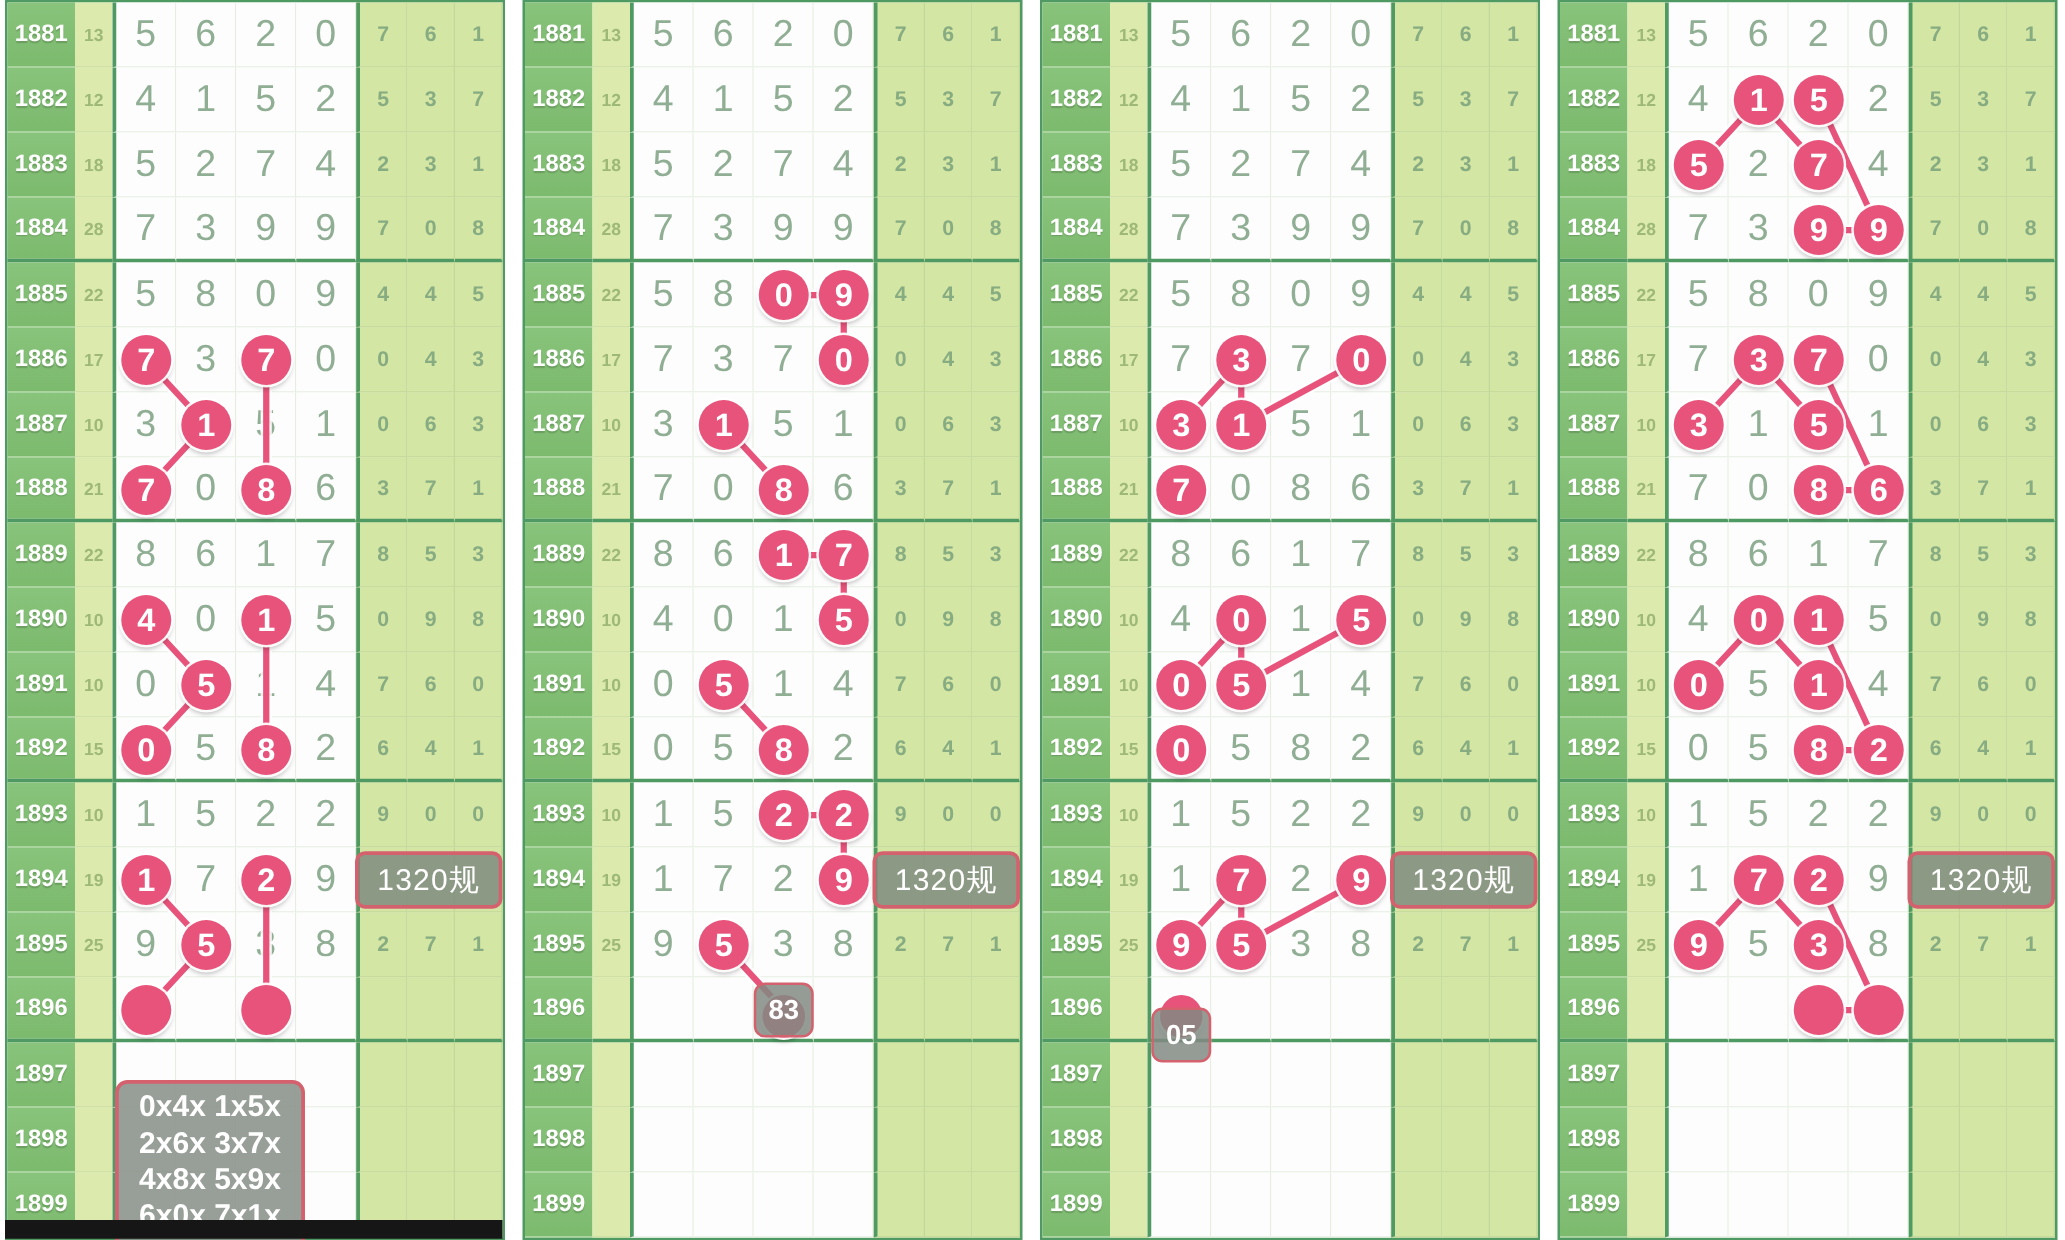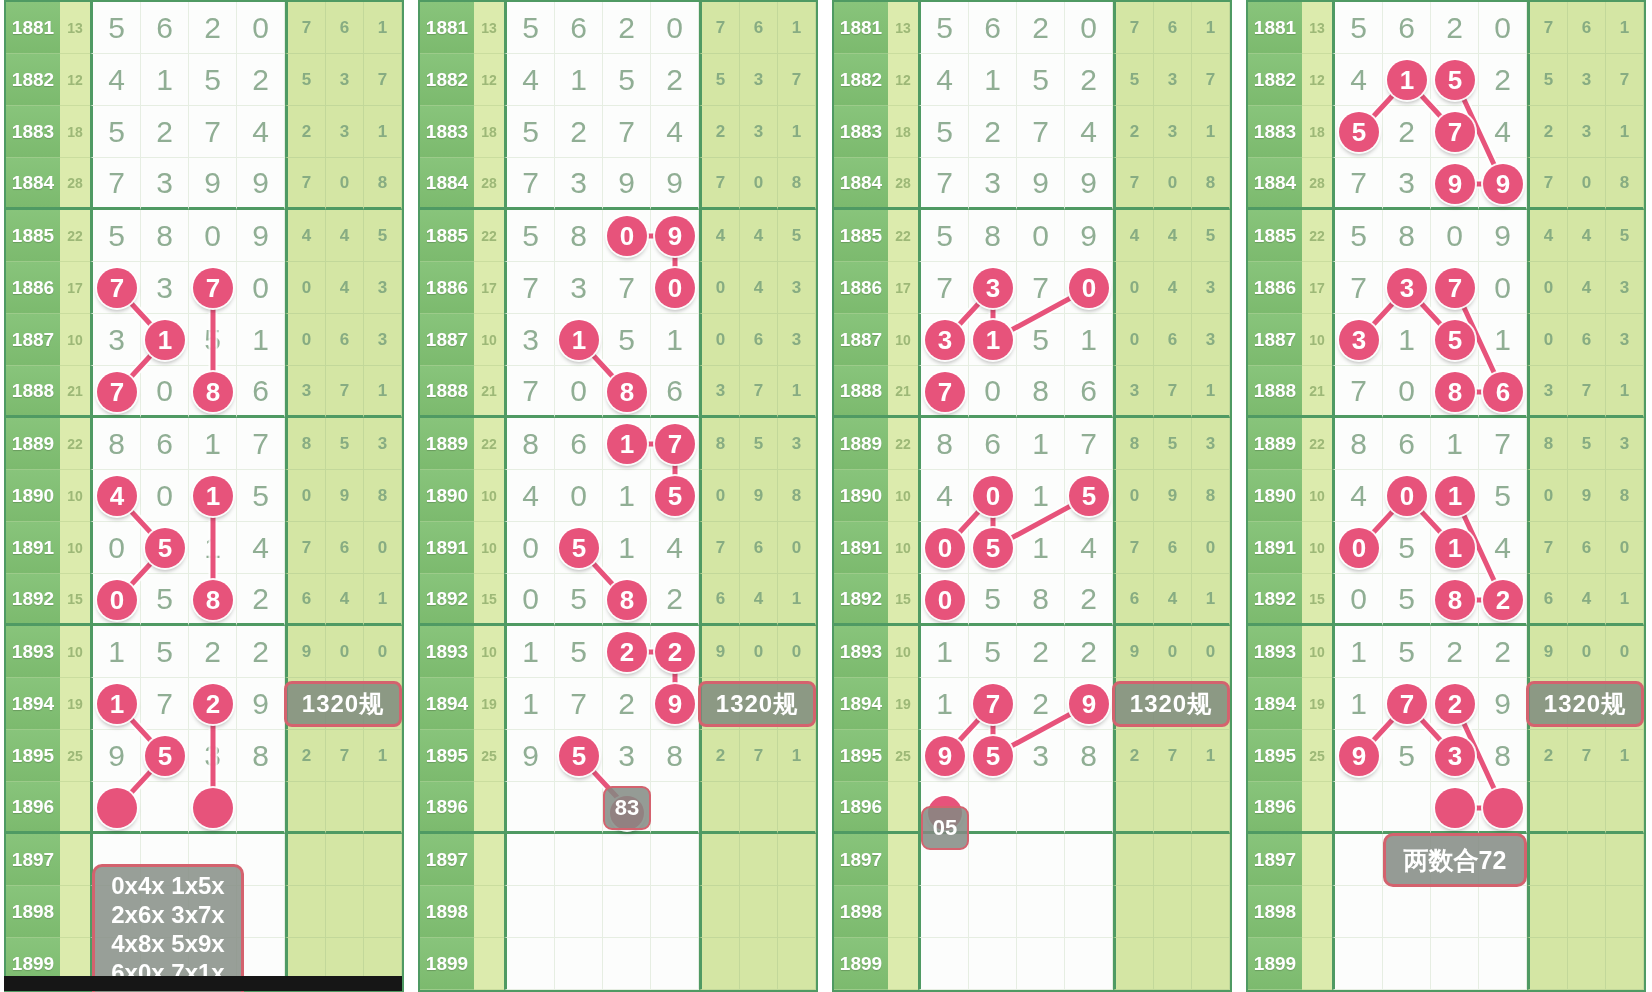"1320规" .badge-rule { font-weight: bold -> normal }
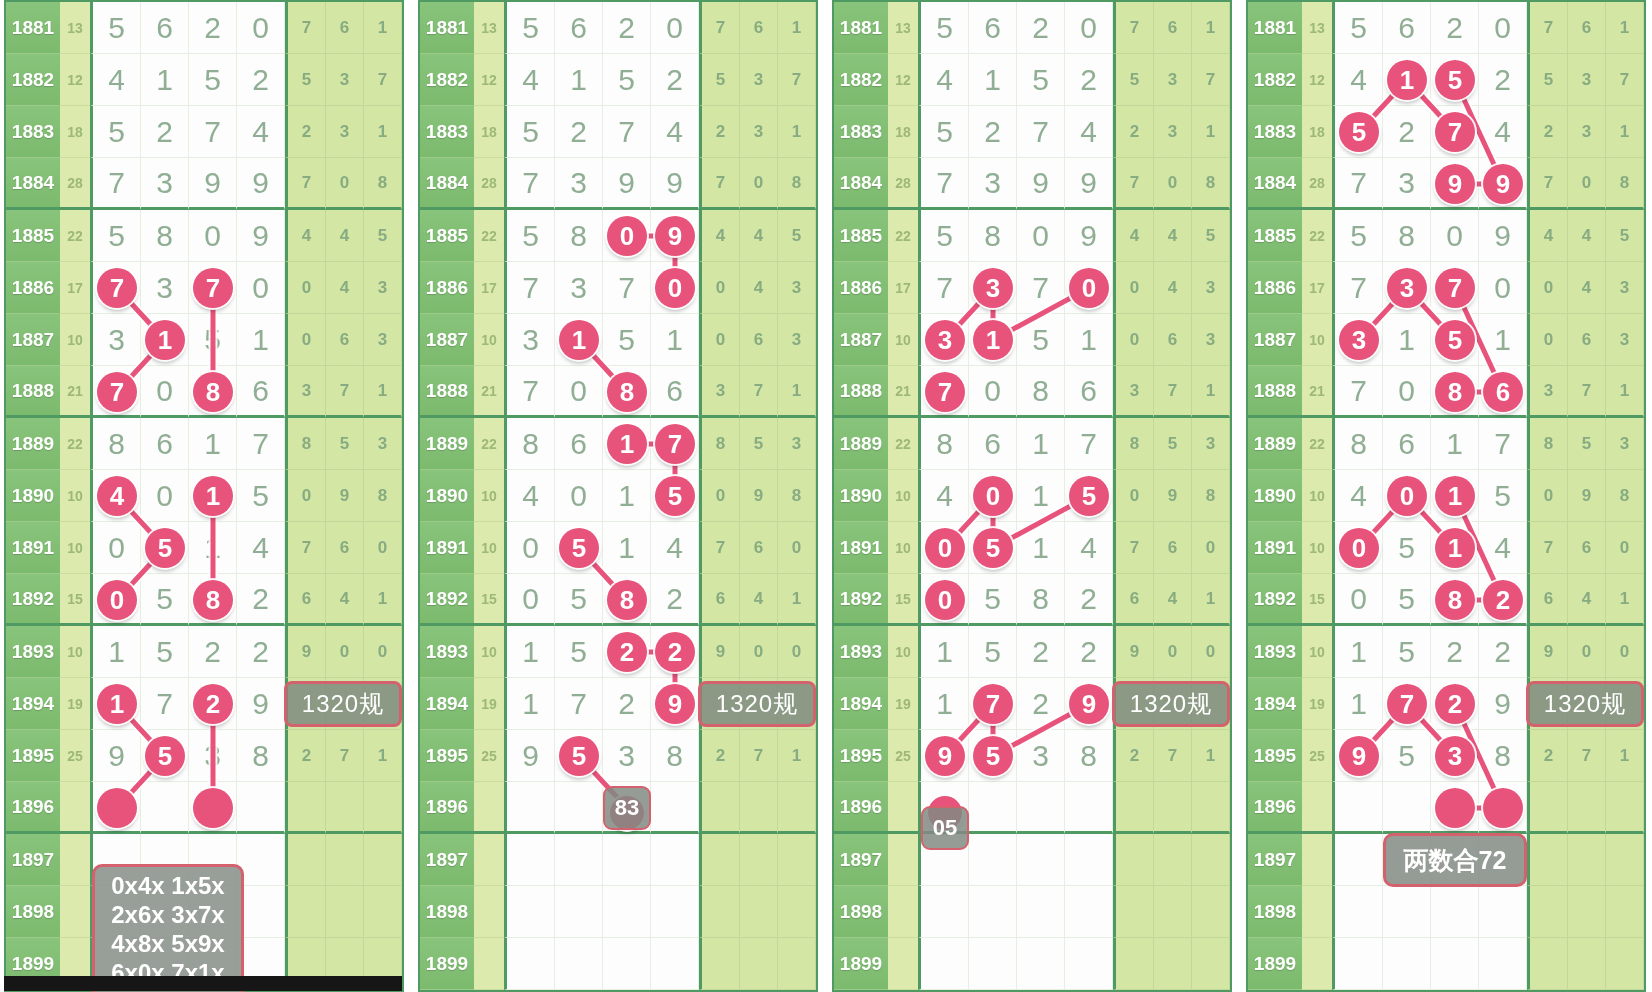"两数合72" div.badge-wide { html: <div>两数合72</div> -> none }
